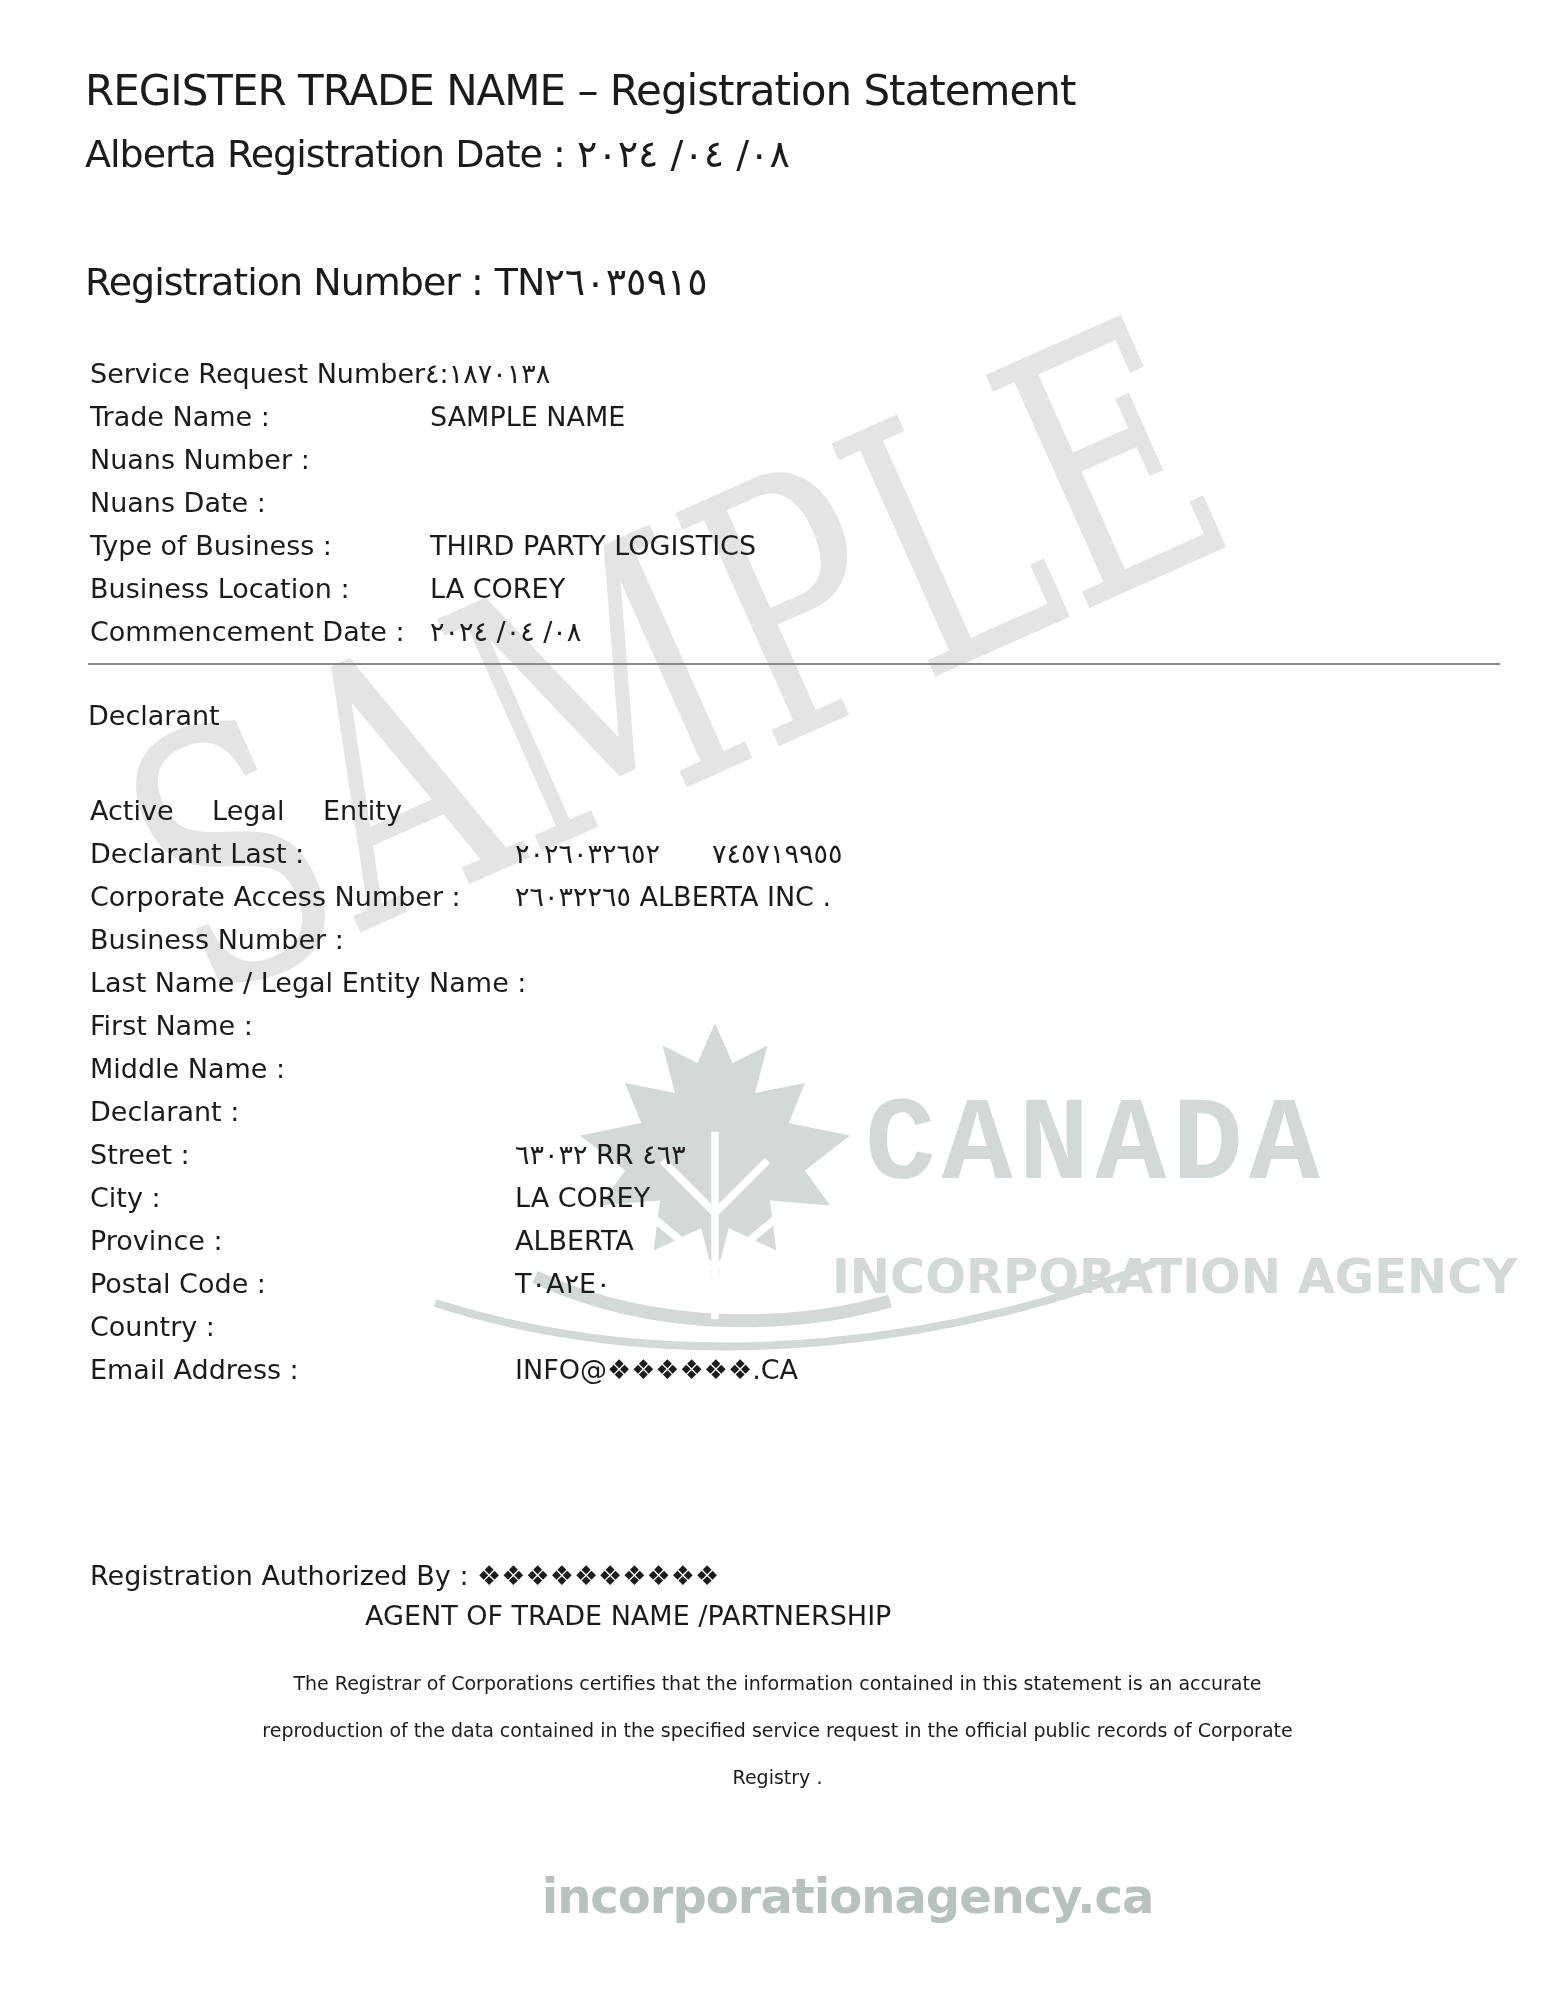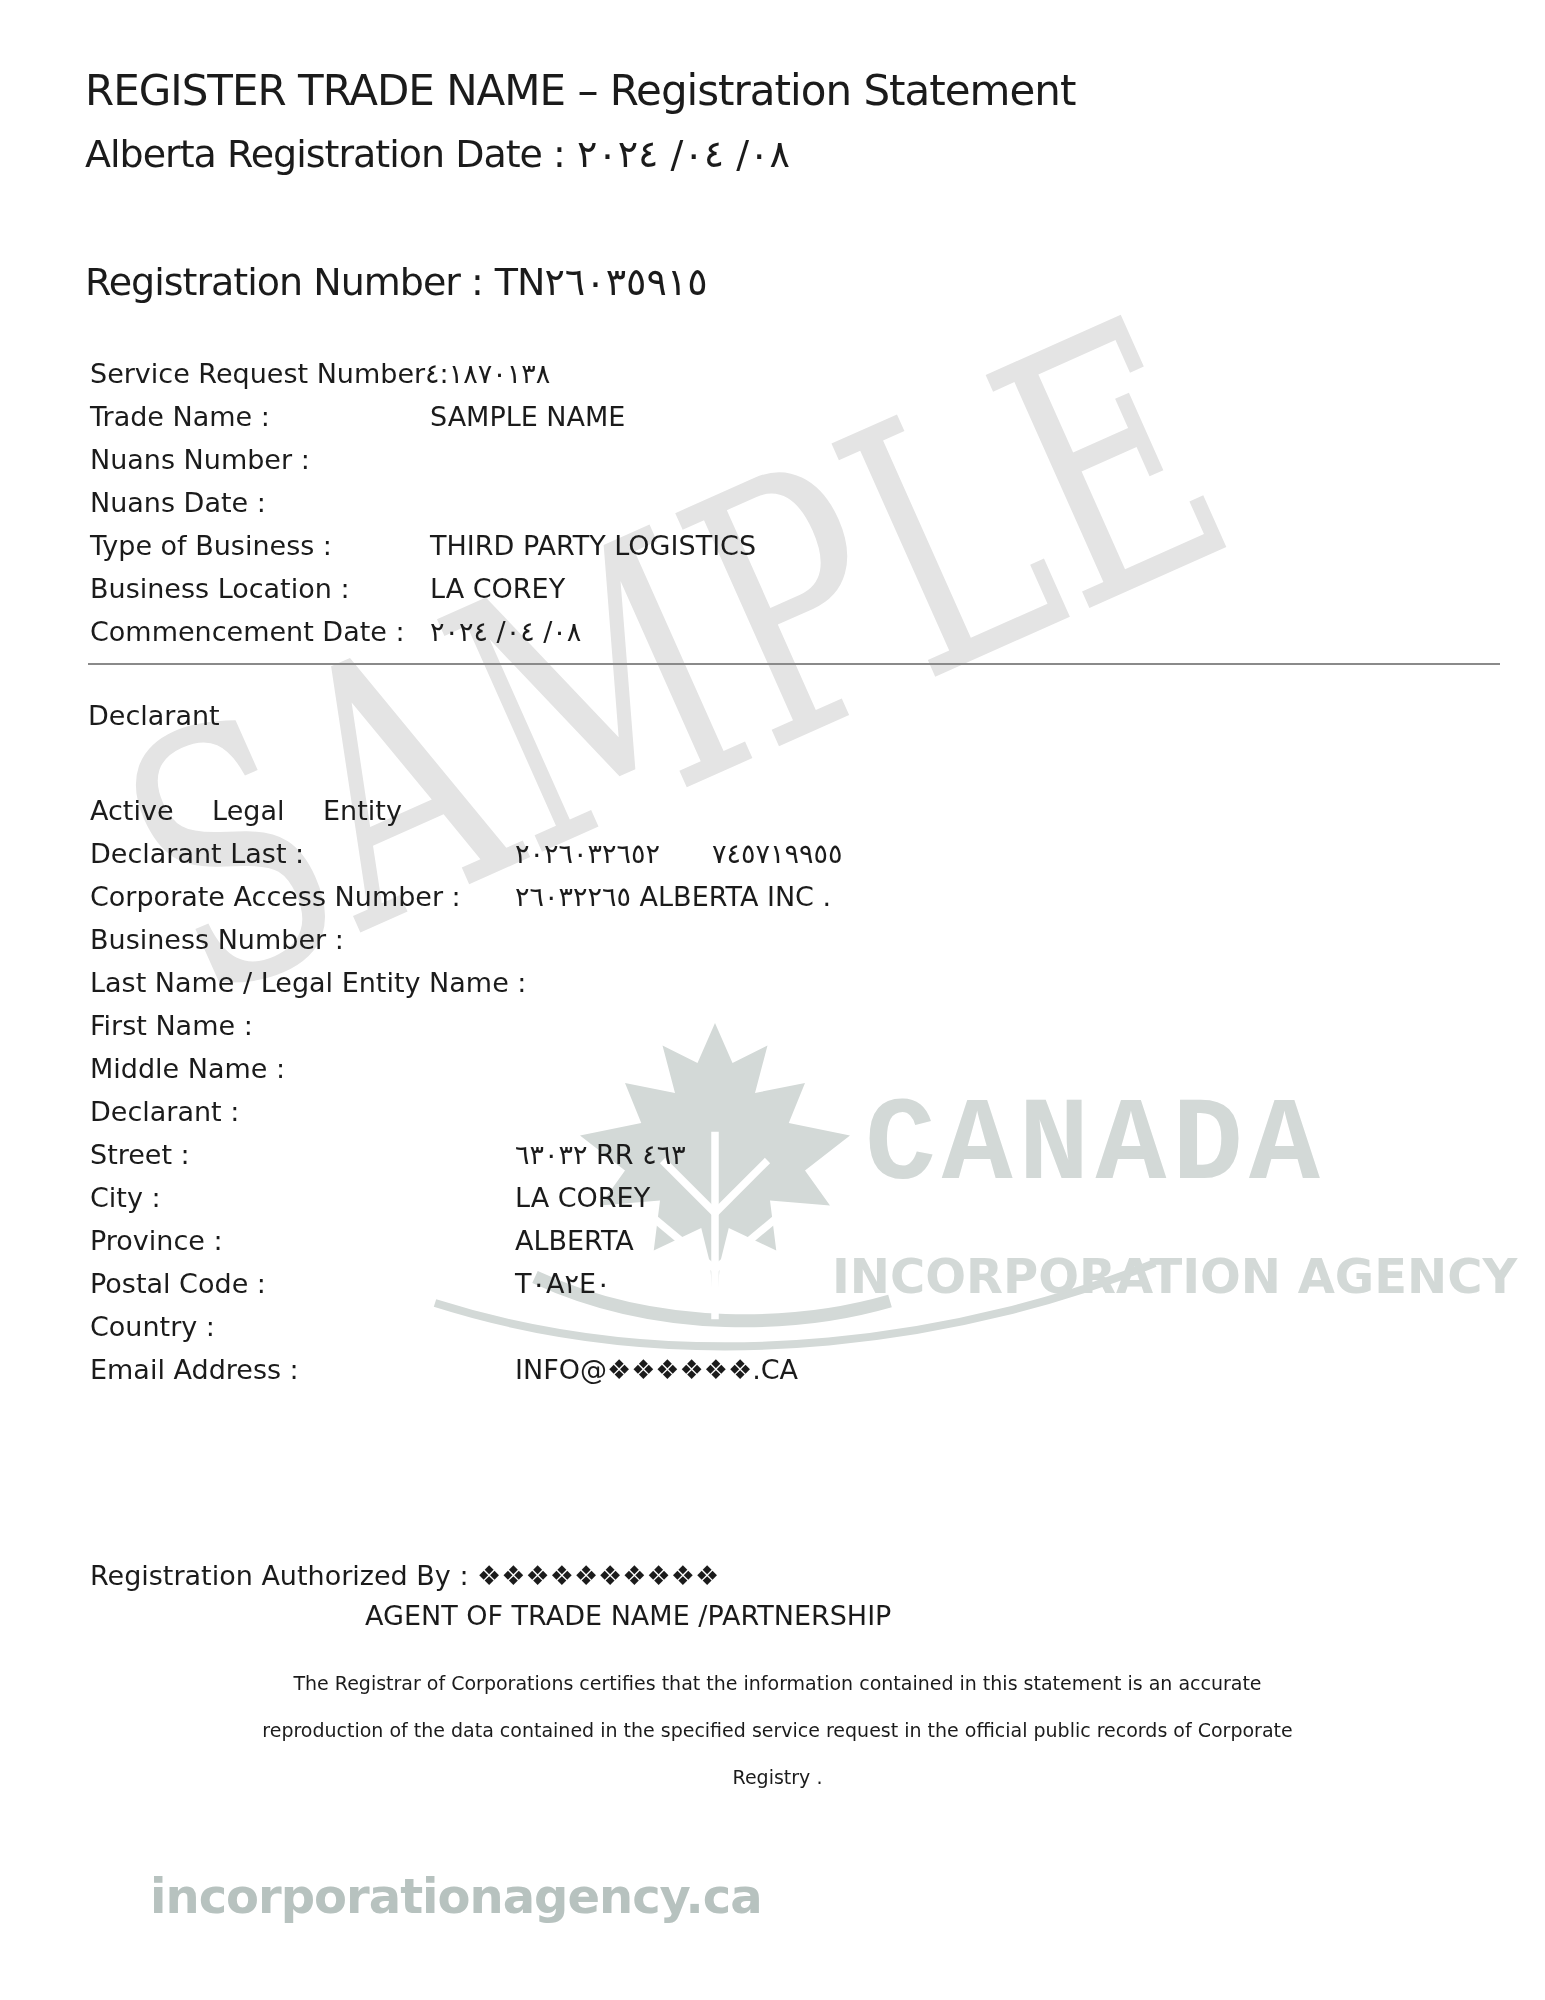"incorporationagency.ca" .footer { text-align: none -> center }
